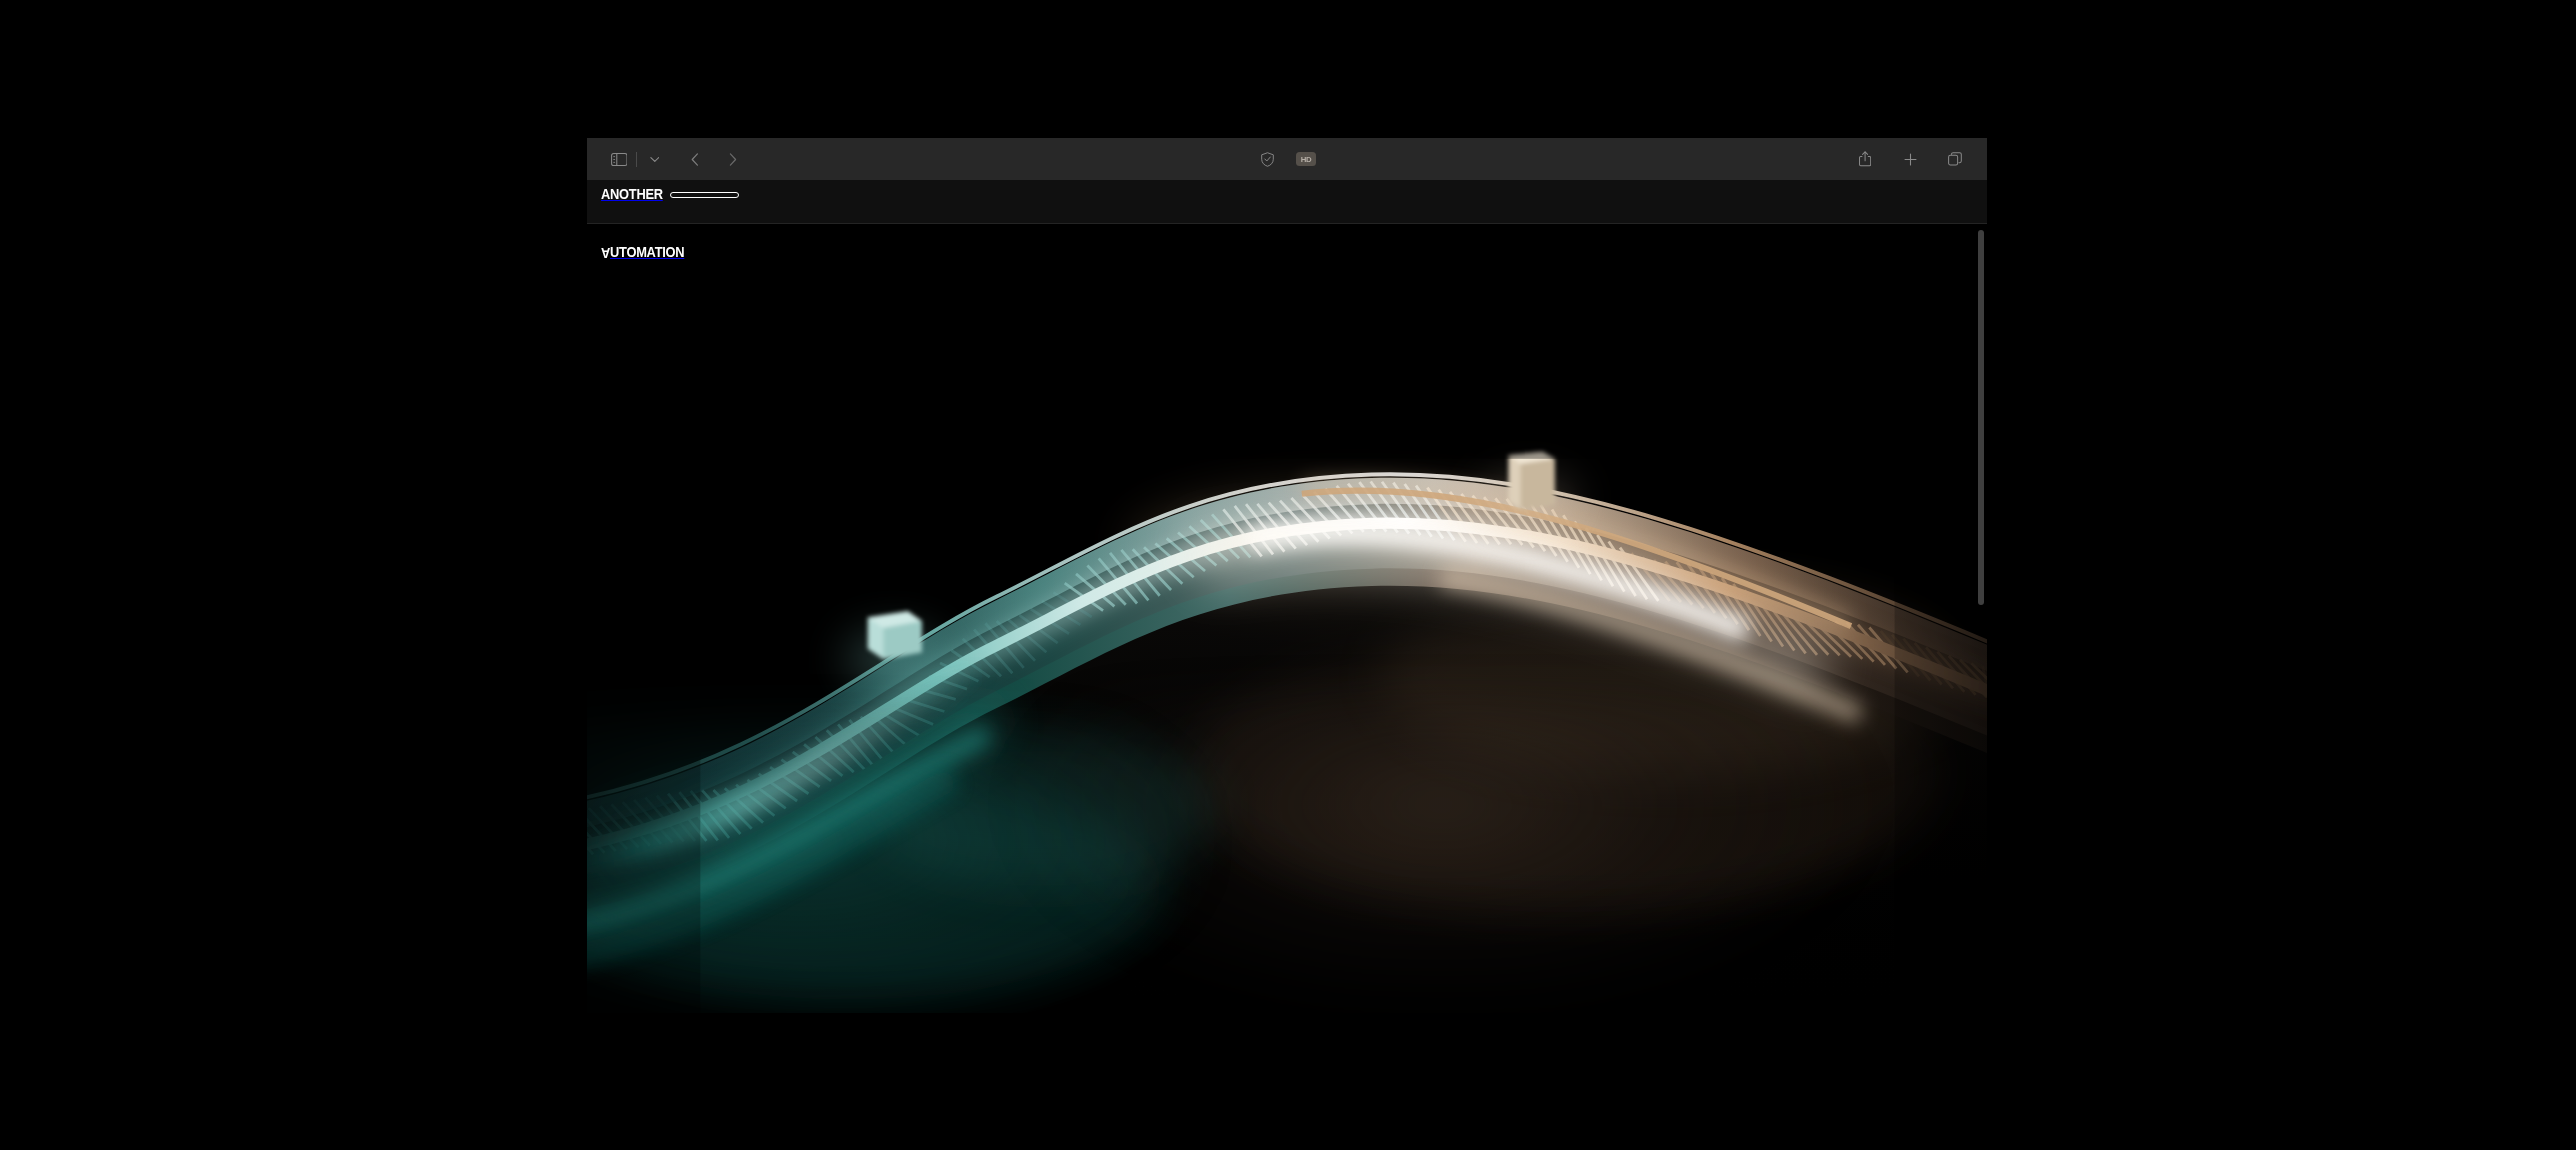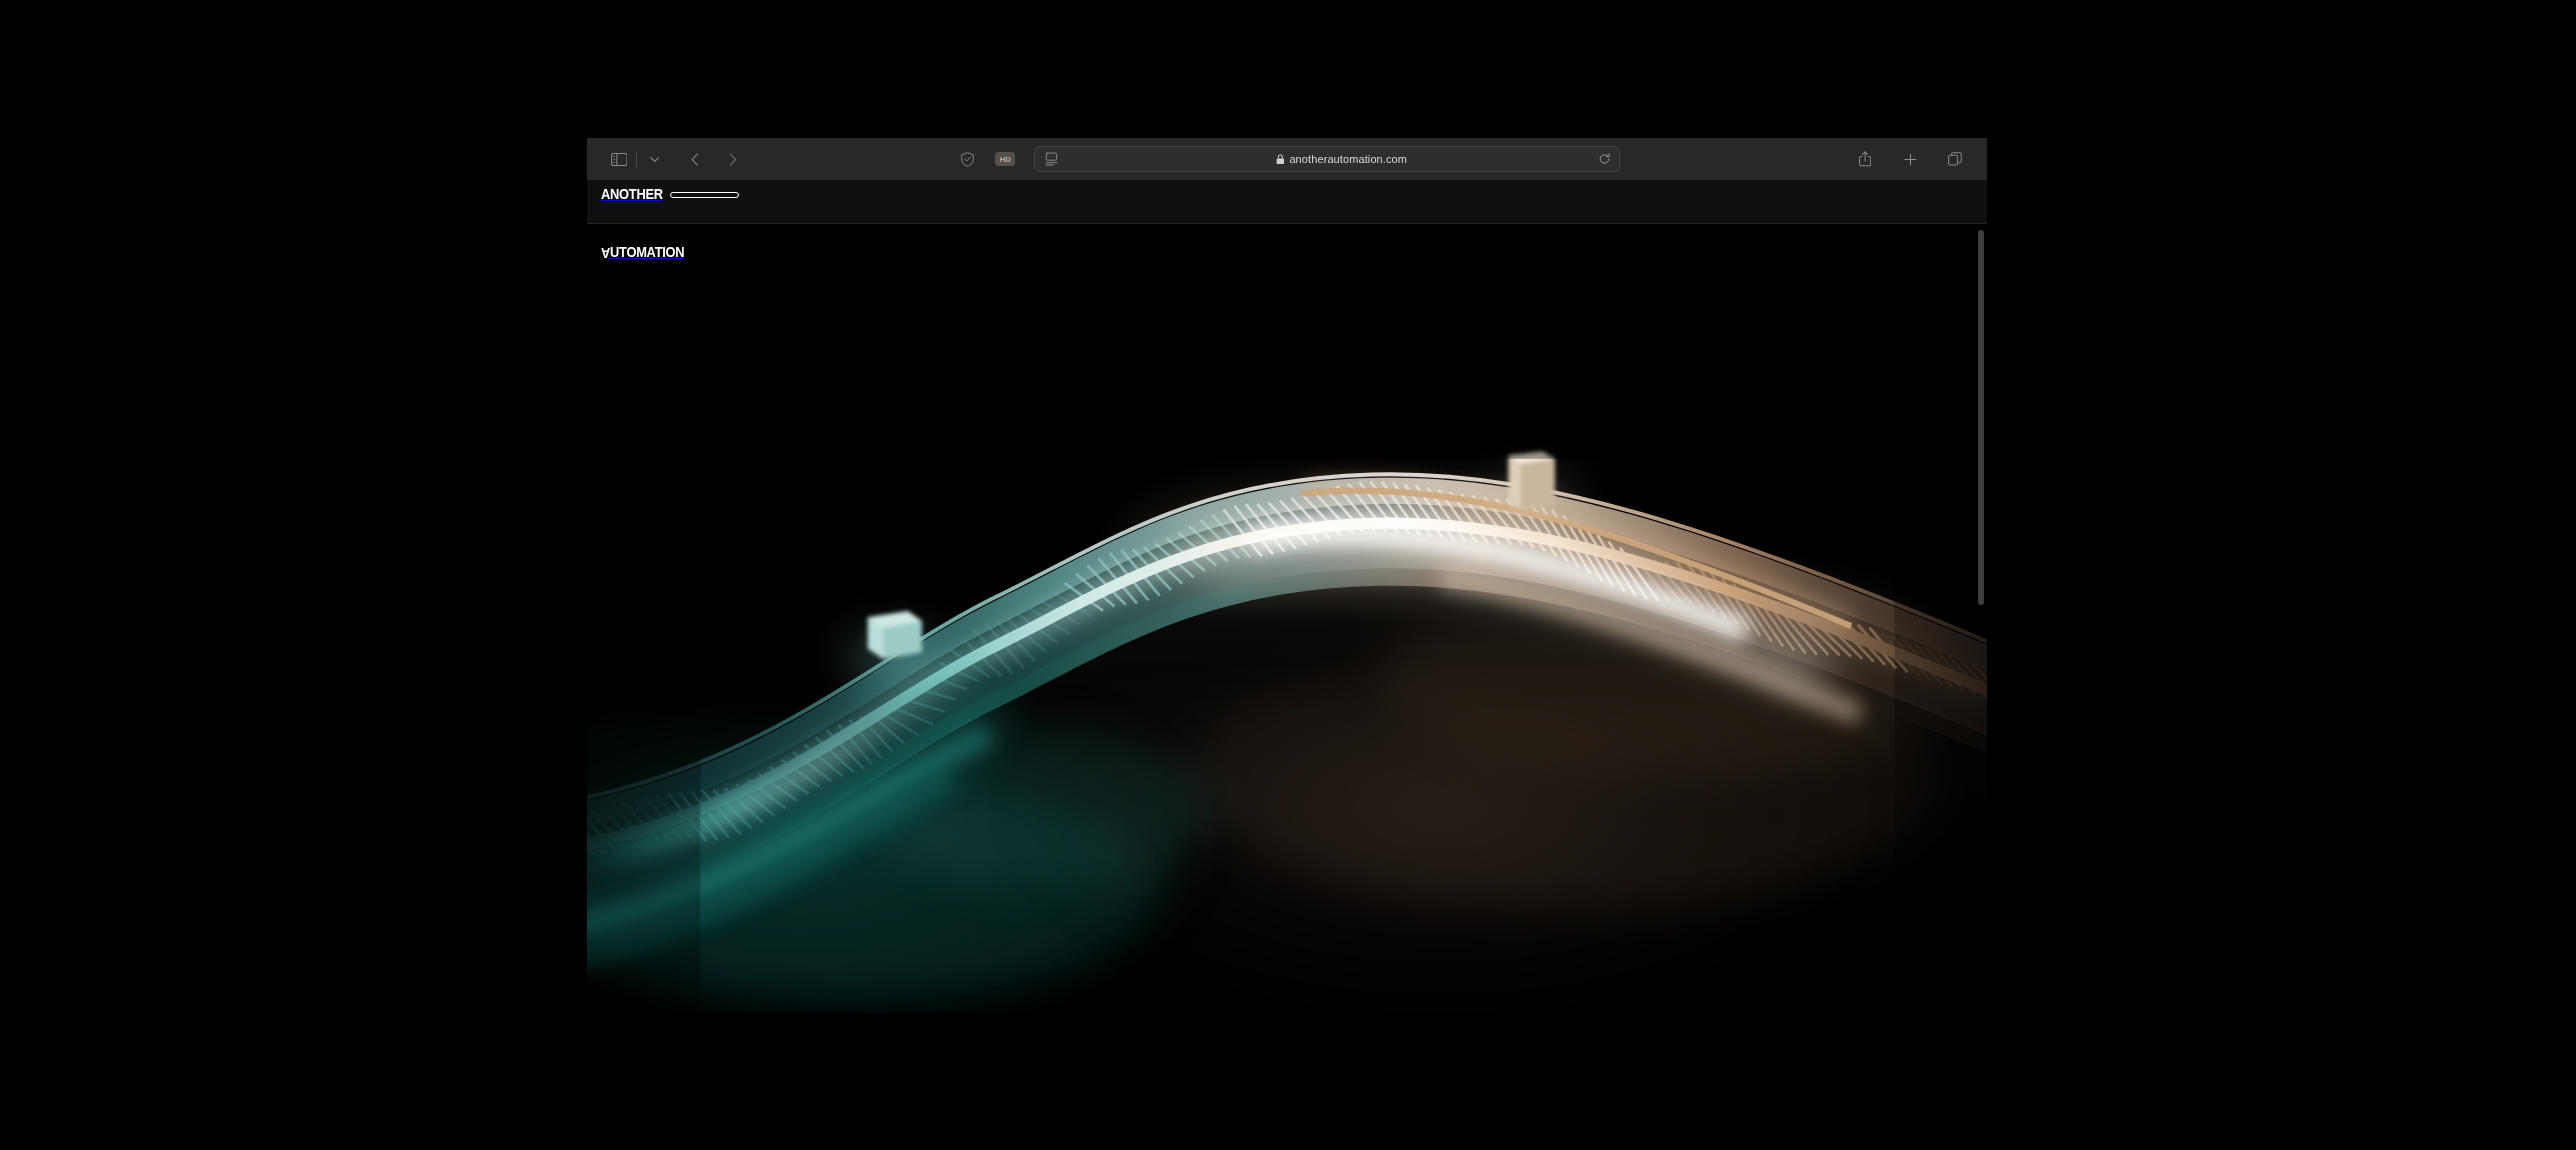"anotherautomation.com" div { html: <div> <div> <svg> <rect></rect> <line></line> <line></line> </svg> </div> <div> <span> <svg> <path></path> <rect></rect> </svg> </span> <span>anotherautomation.com</span> </div> <div> <svg> <path></path> <polyline></polyline> </svg> </div> </div> -> none }
